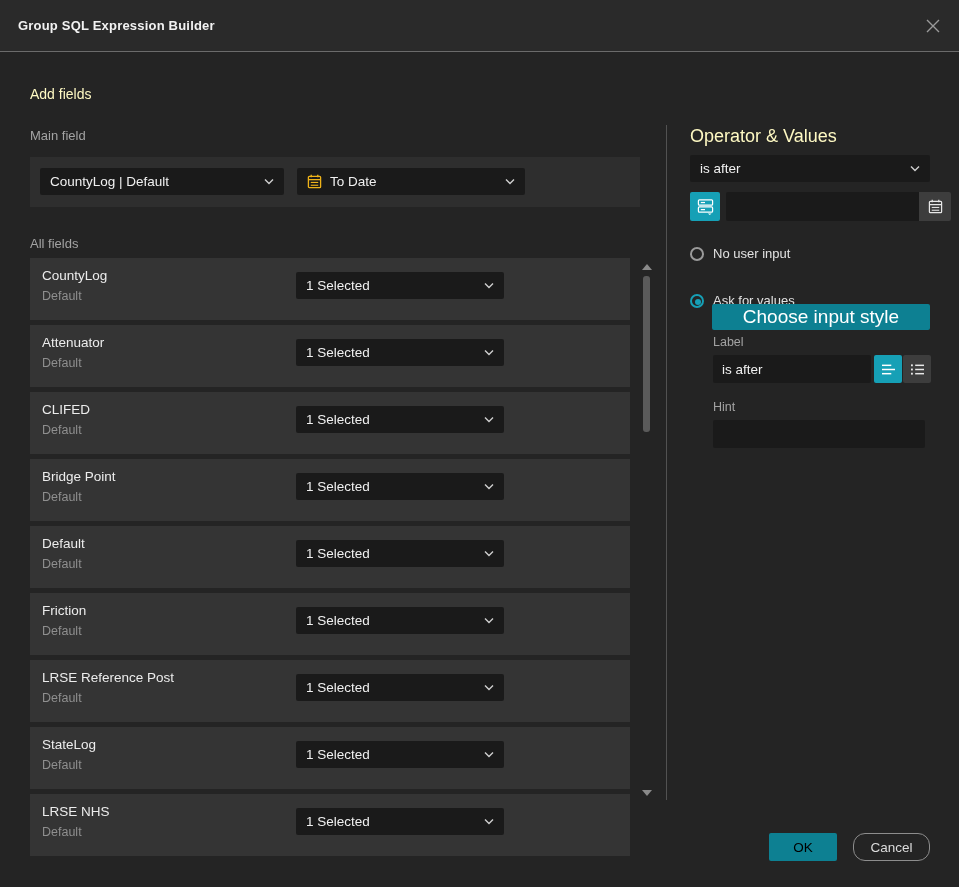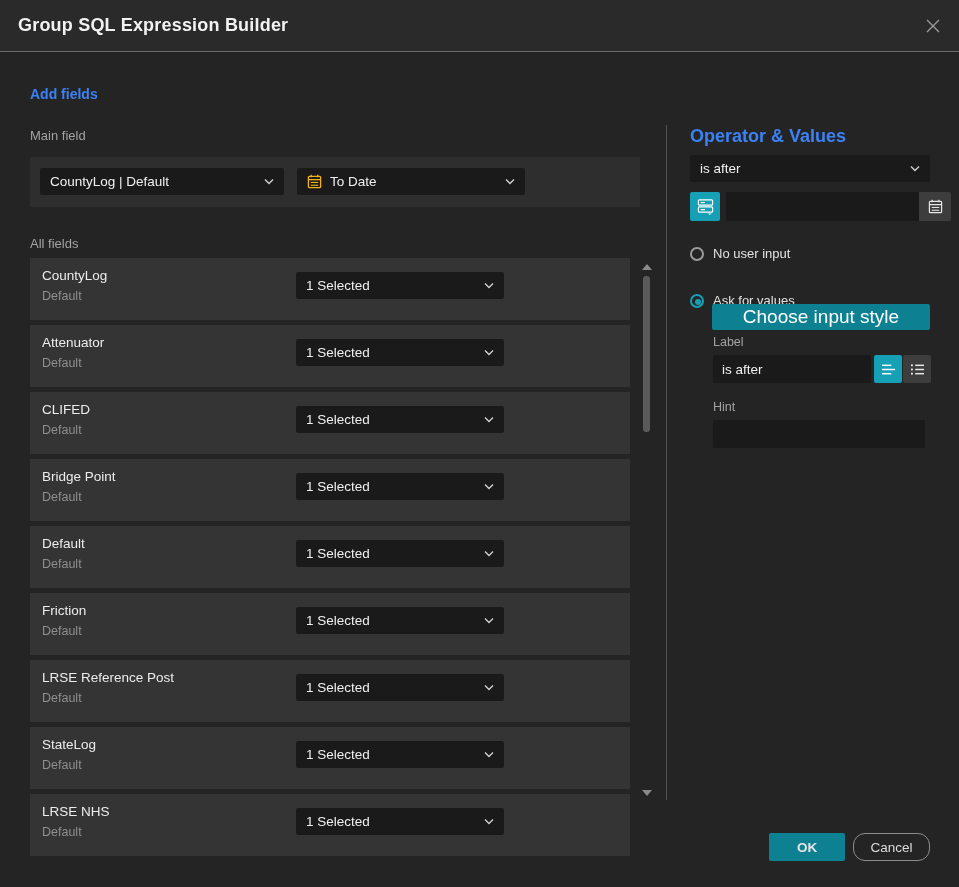"Group SQL Expression Builder" .hdr-title { font-size: 18px -> 13px }
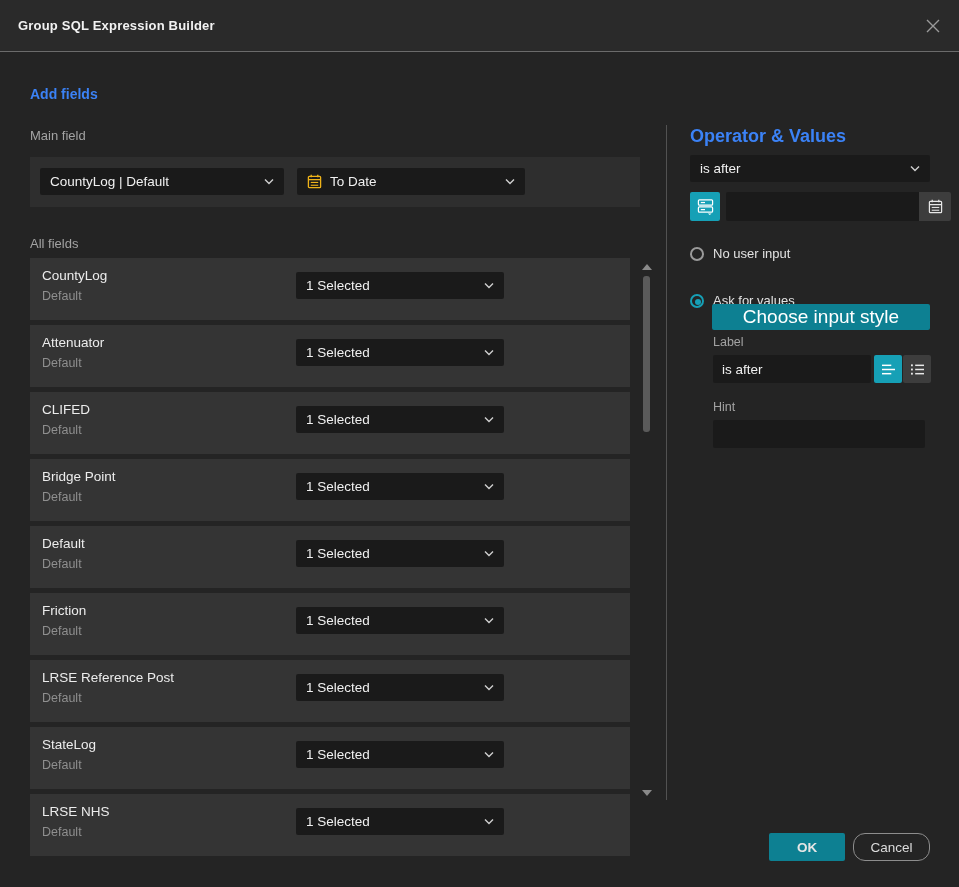"Add fields" .heading { color: #3b82f6 -> #fef9c3; font-weight: bold -> normal }
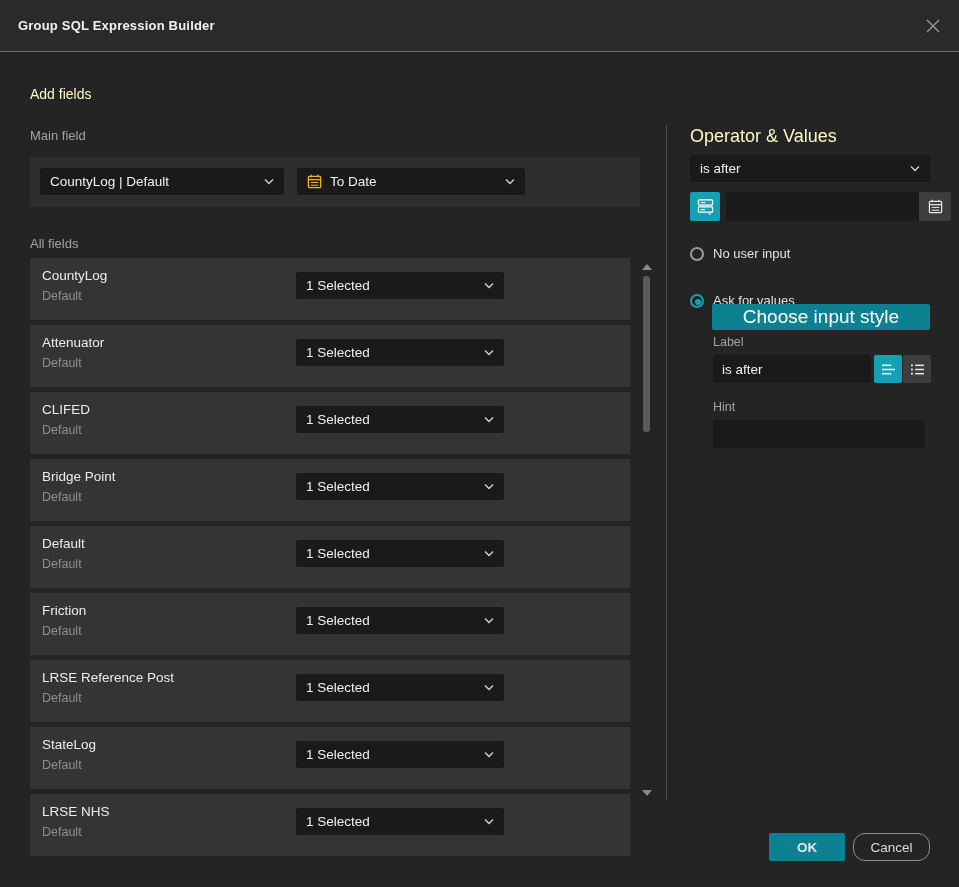"OK" .btn-ok { color: #e5e5e5 -> #000000; font-weight: bold -> none; width: 76px -> 68px }
